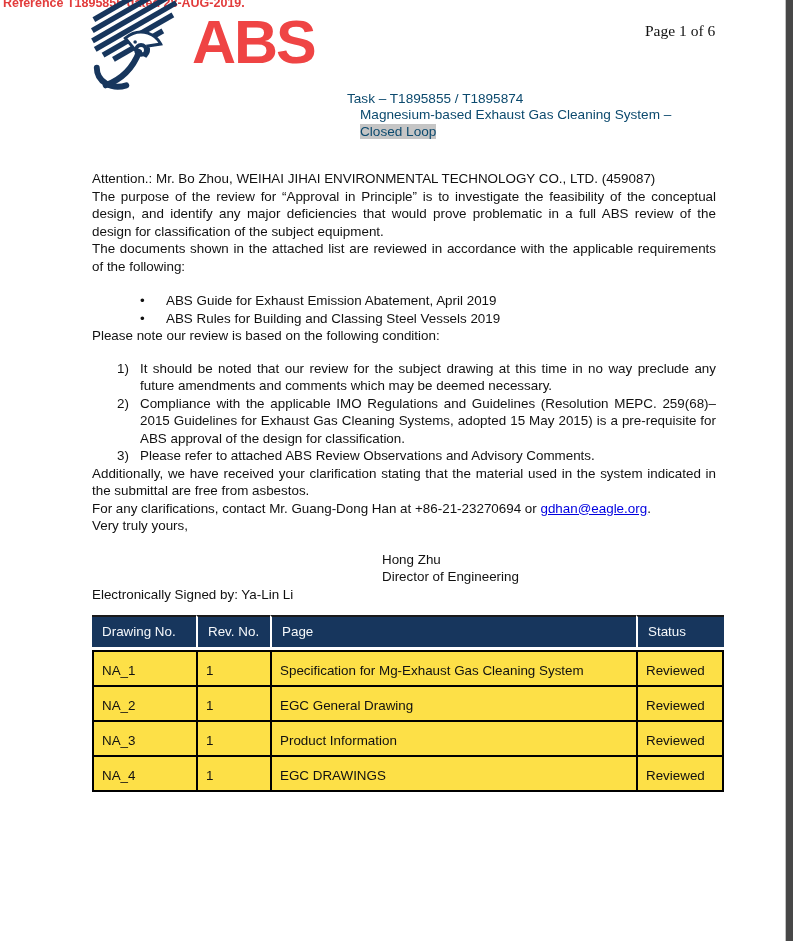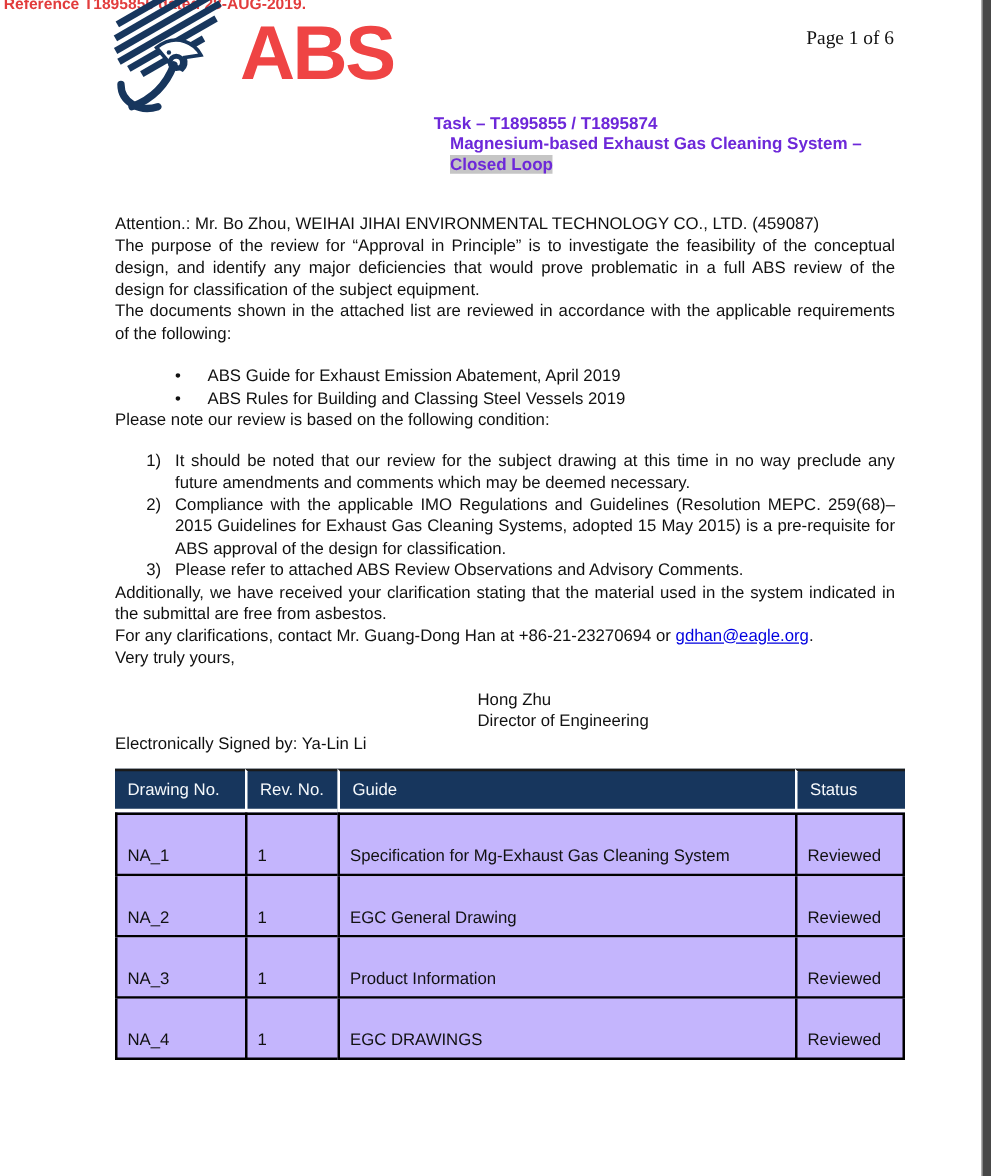"Task – T1895855 / T1895874" .task-block { color: #6d28d9 -> #0c4a6e; font-weight: bold -> normal }
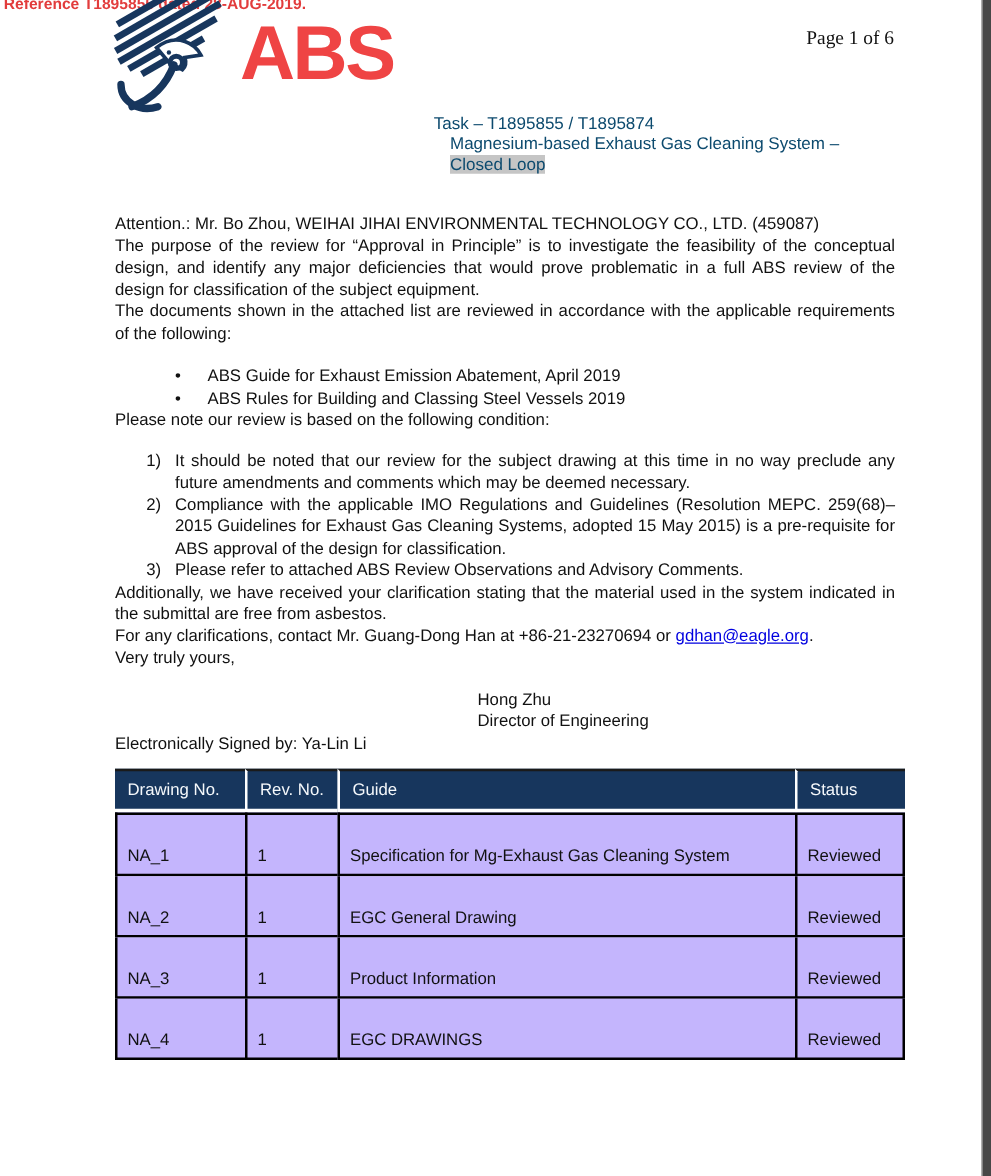"Guide" th { text: Guide -> Page }
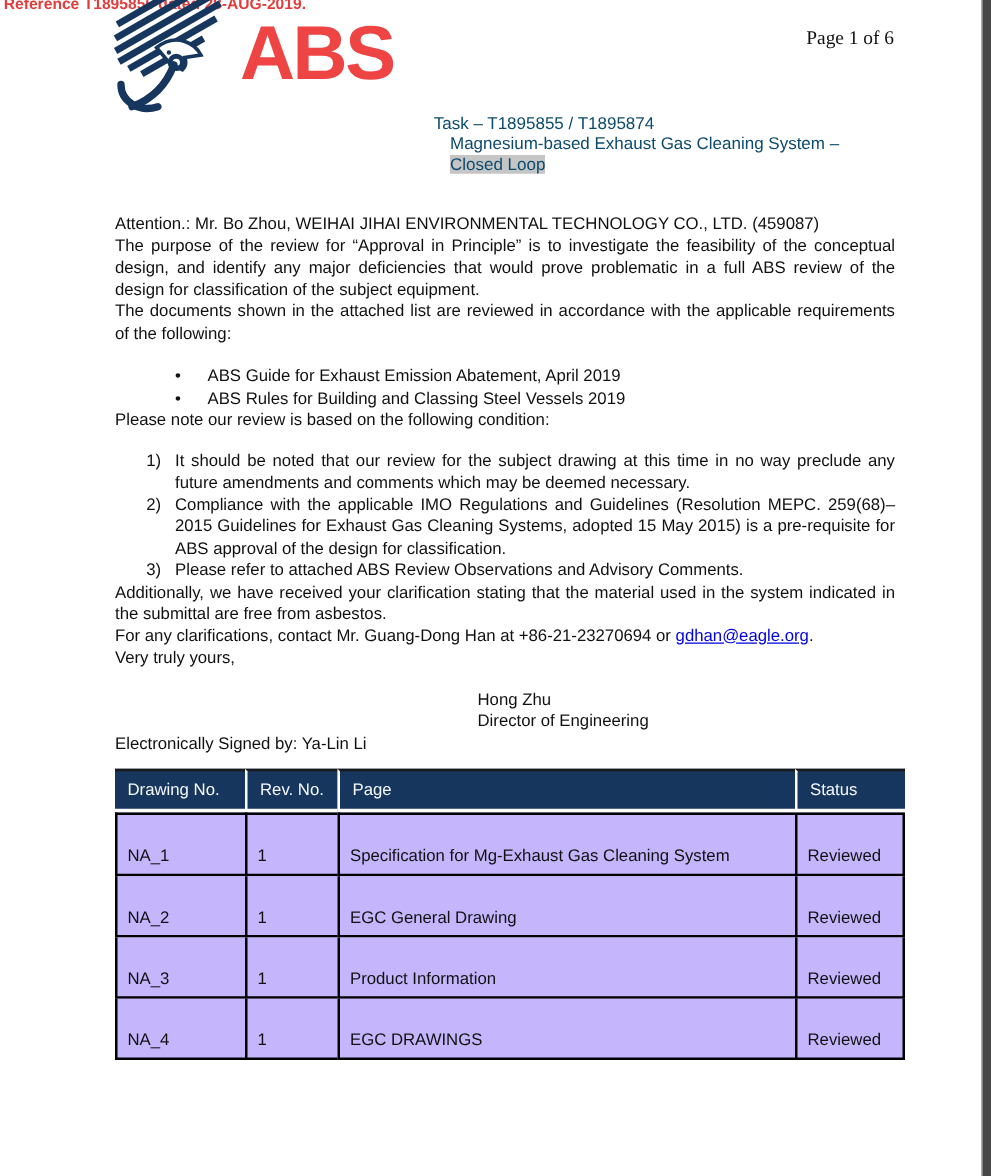"NA_1" .docs td { background: #c4b5fd -> #fde047; padding: 18px 6px 0 8px -> 4px 6px 0 8px }
